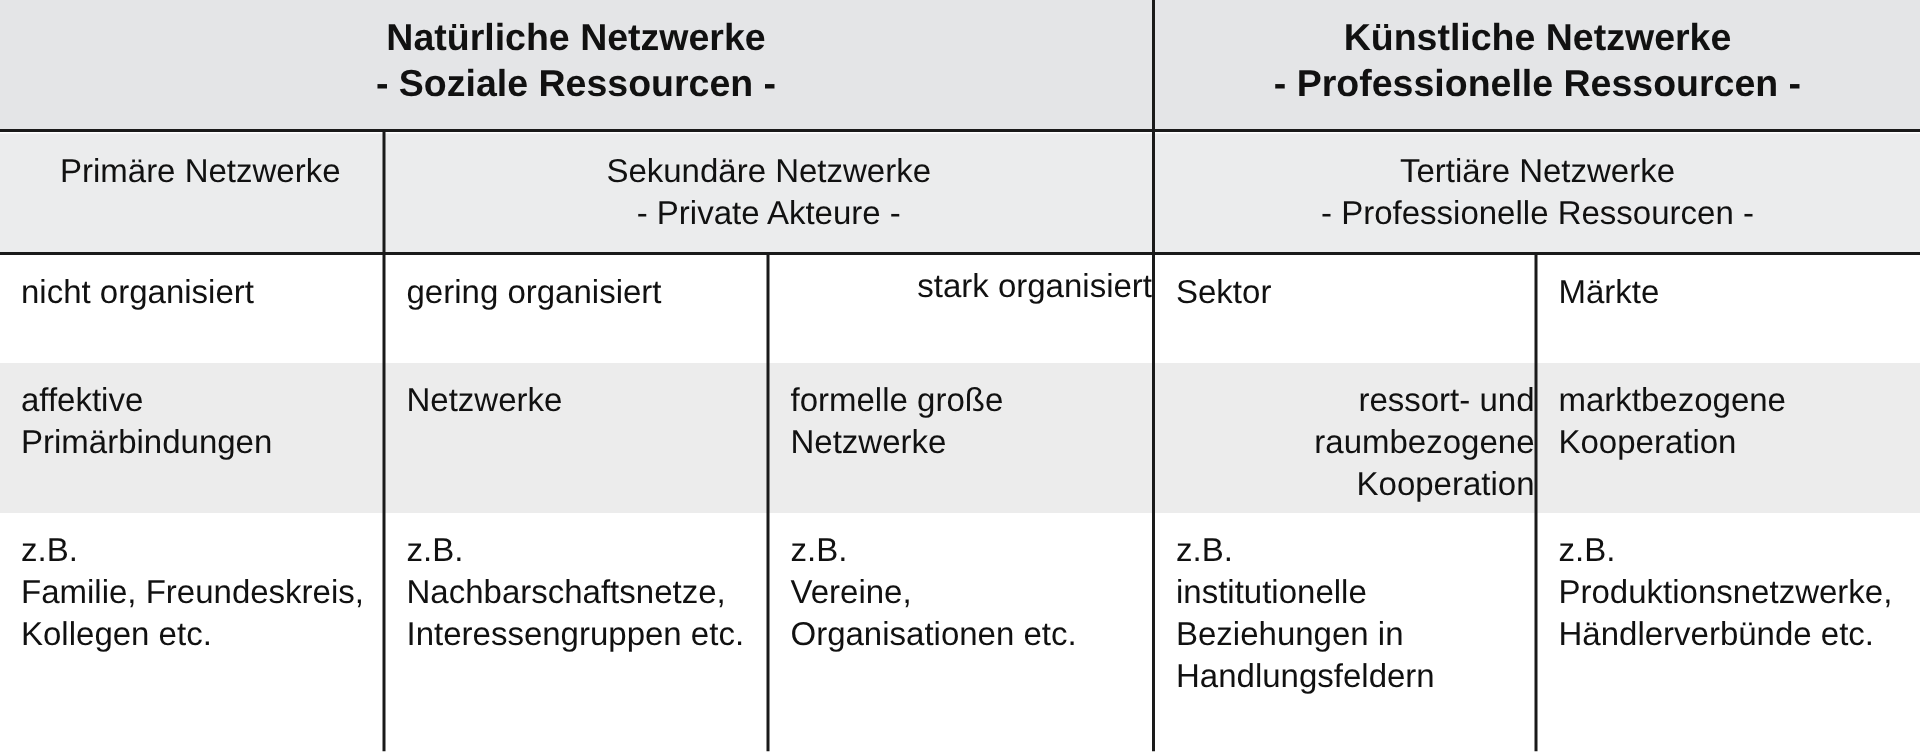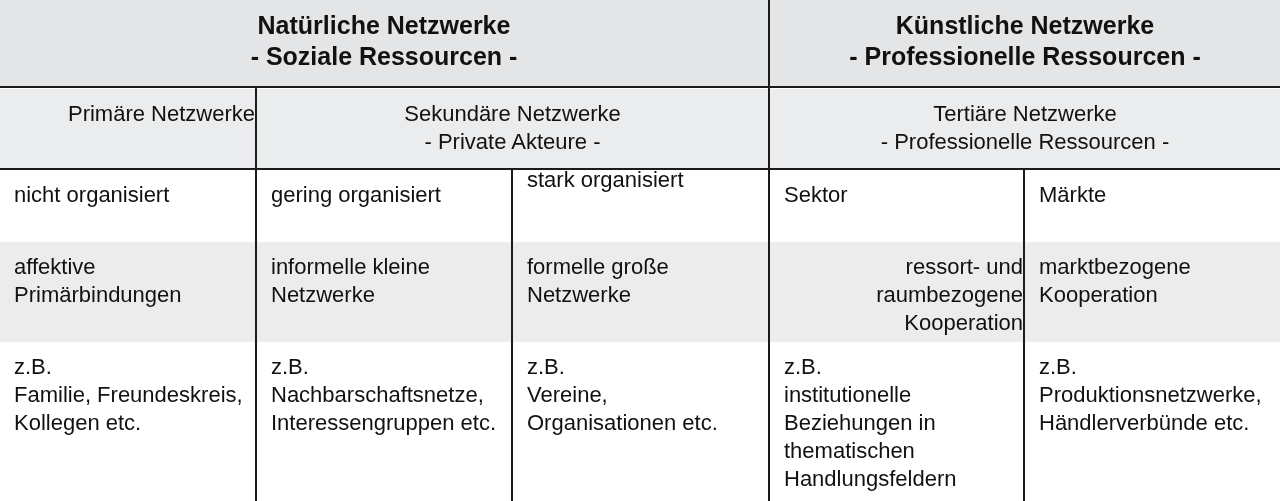"Primäre Netzwerke" .h2.left { text-align: right -> center }
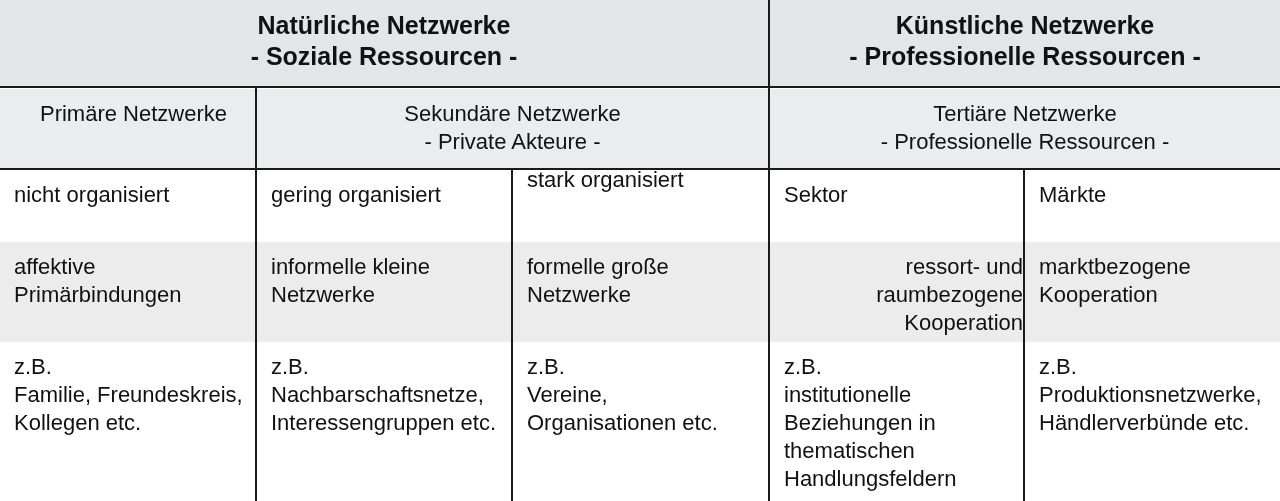"stark organisiert" div.cell { text-align: none -> right; top: 155px -> 166px }
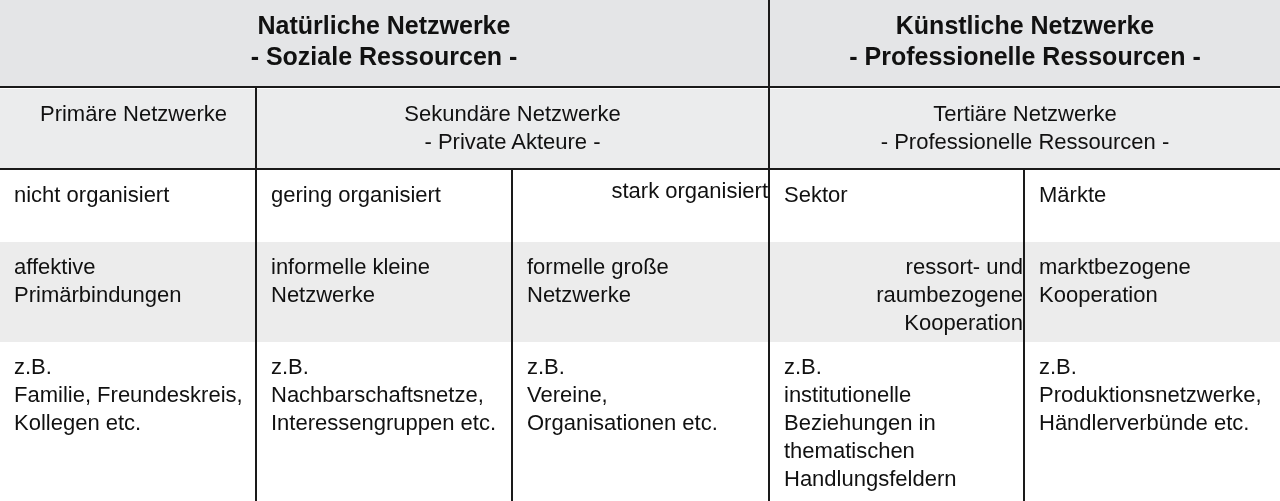"informelle kleine" span.line { html: <span>informelle kleine</span> -> none }
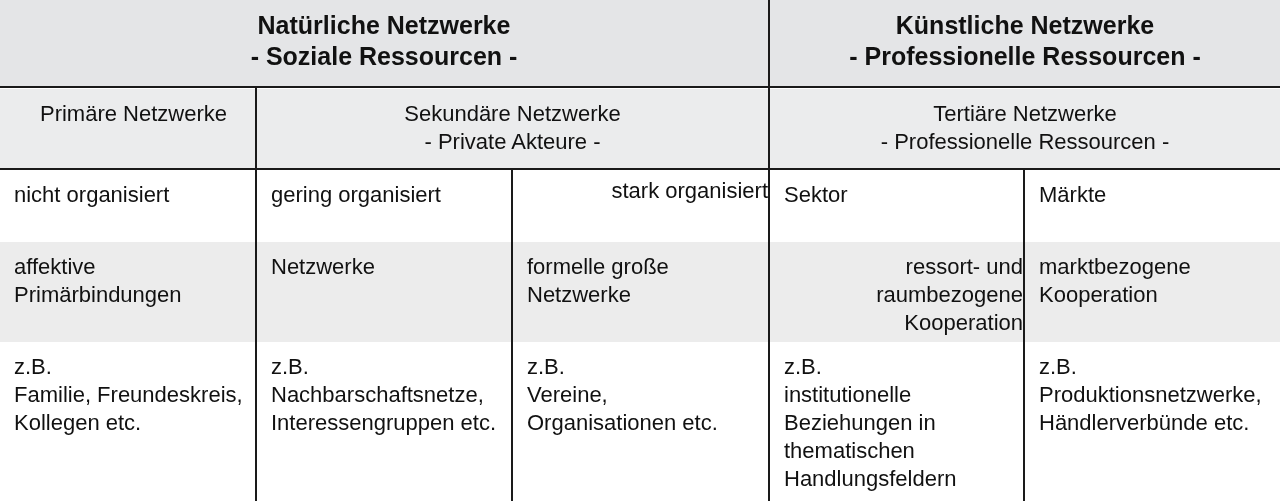"thematischen" span.line { html: <span>thematischen</span> -> none }
